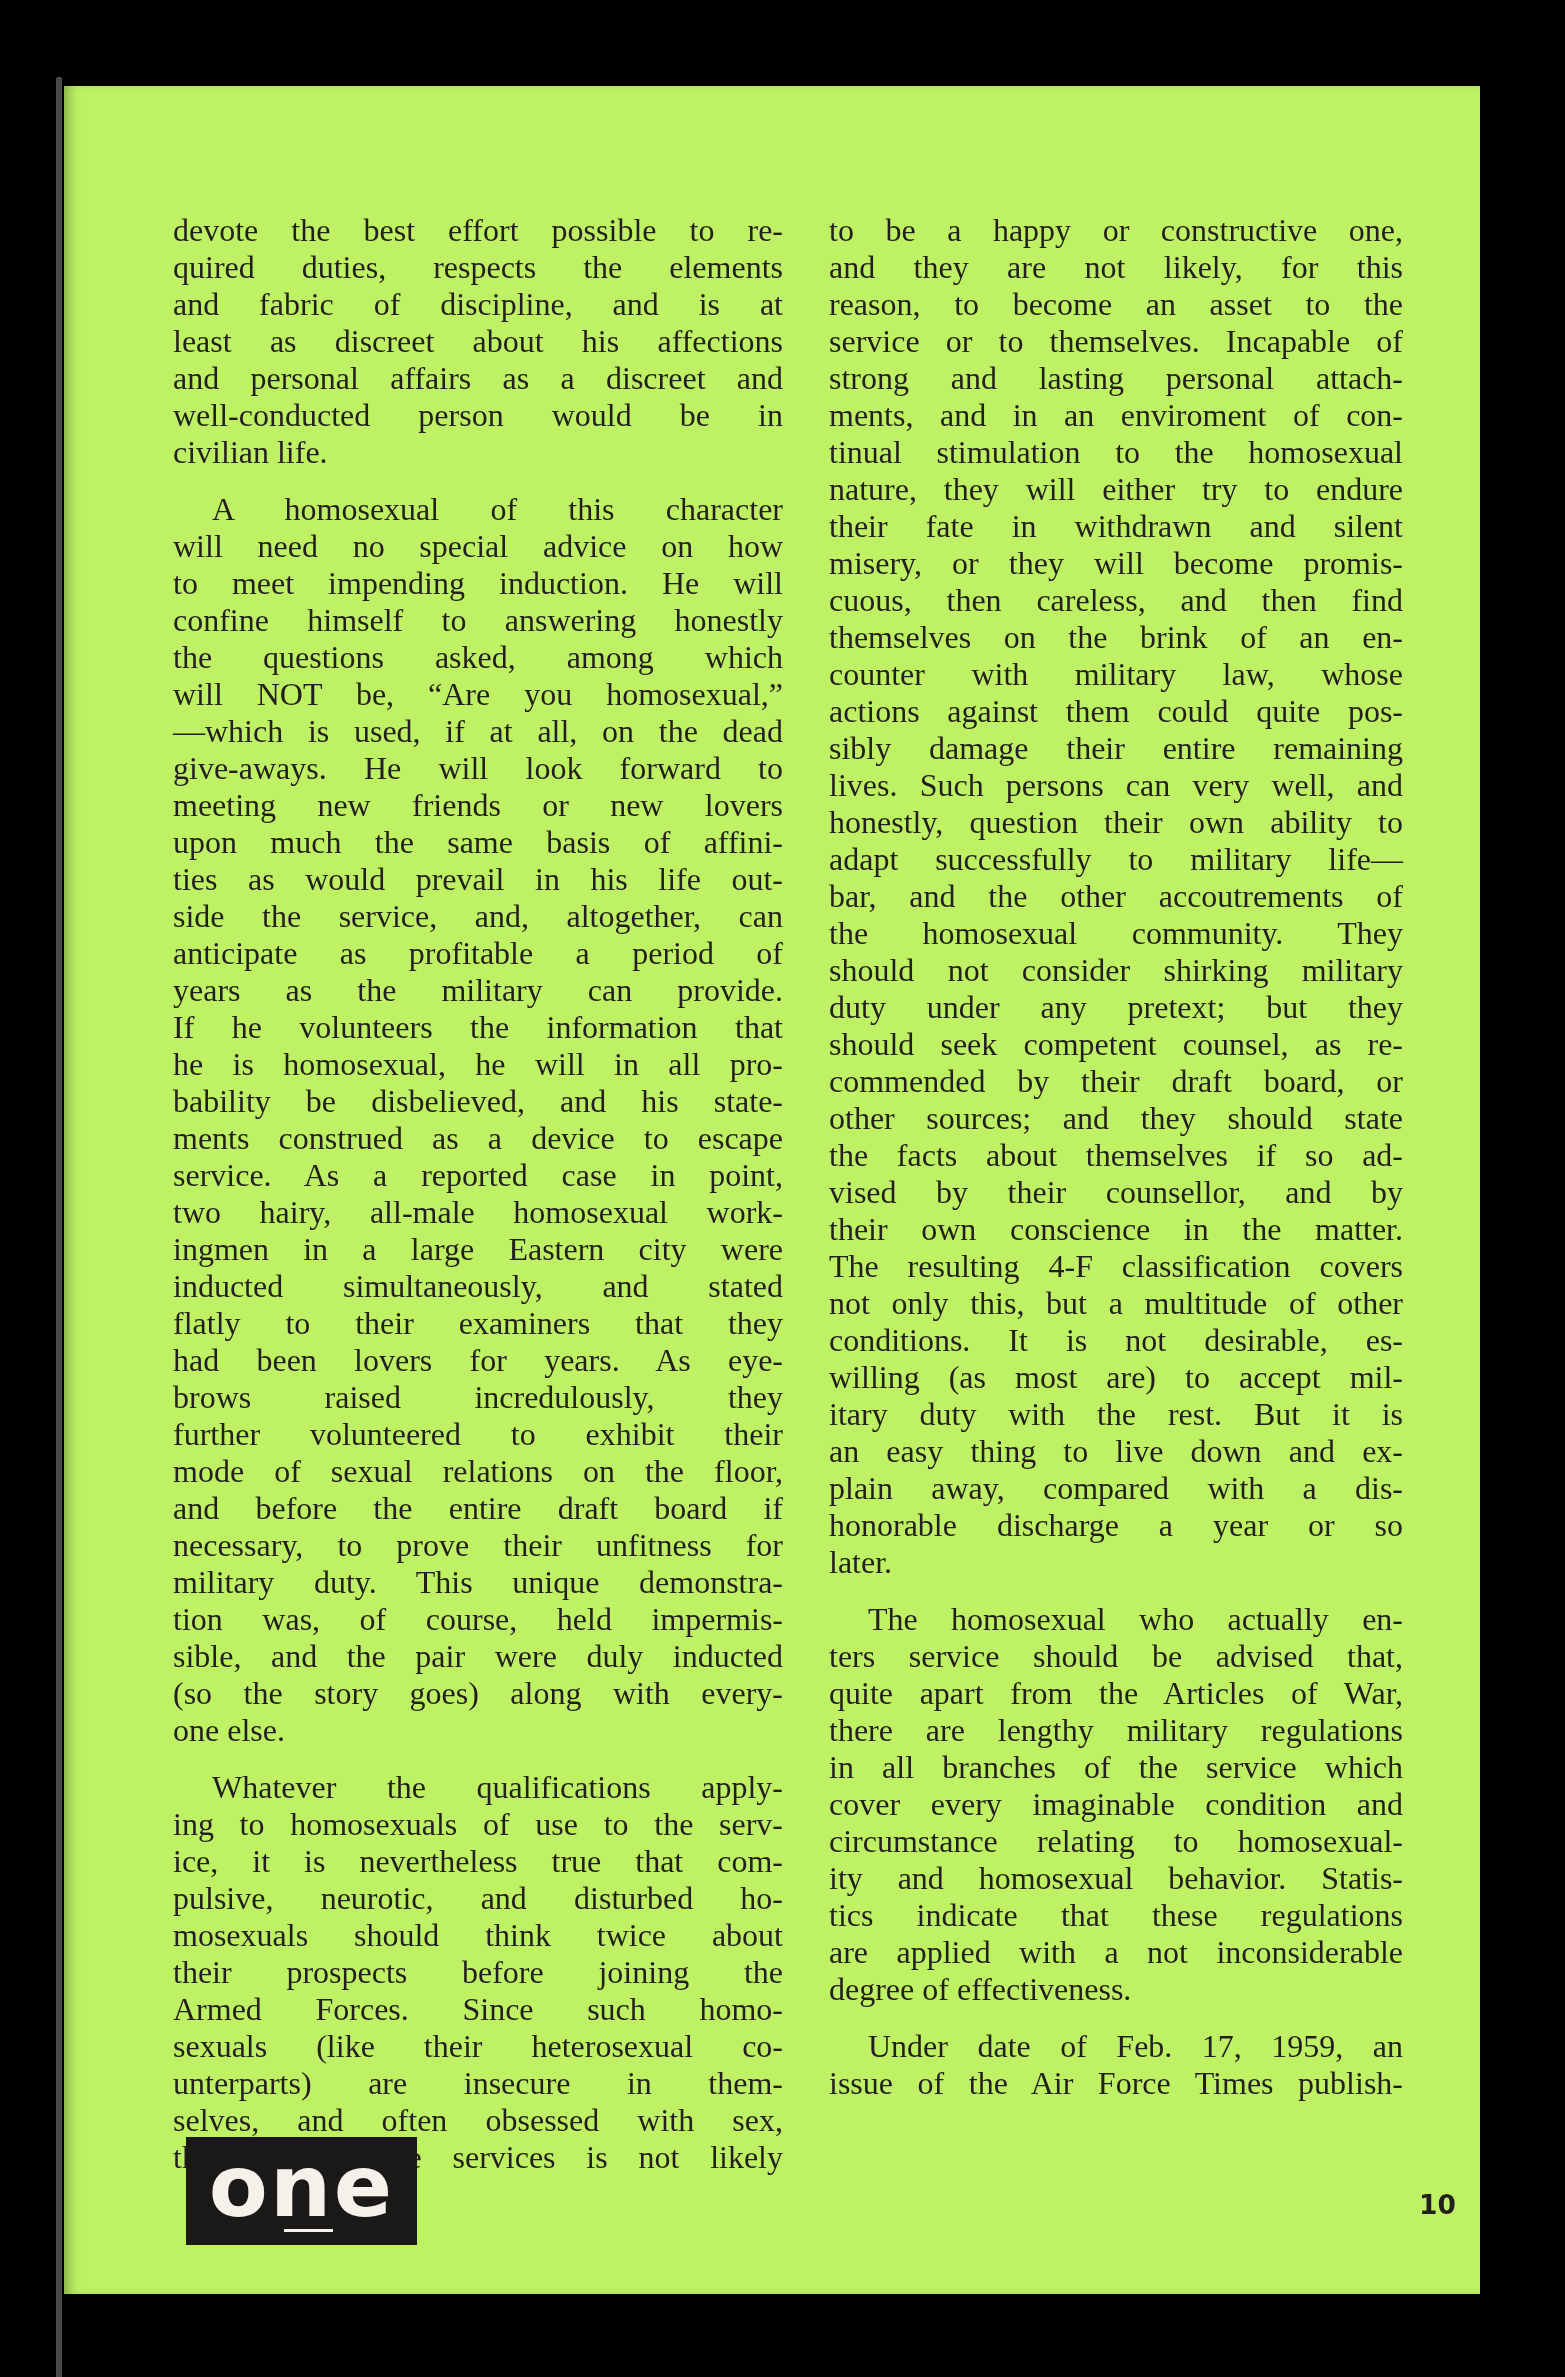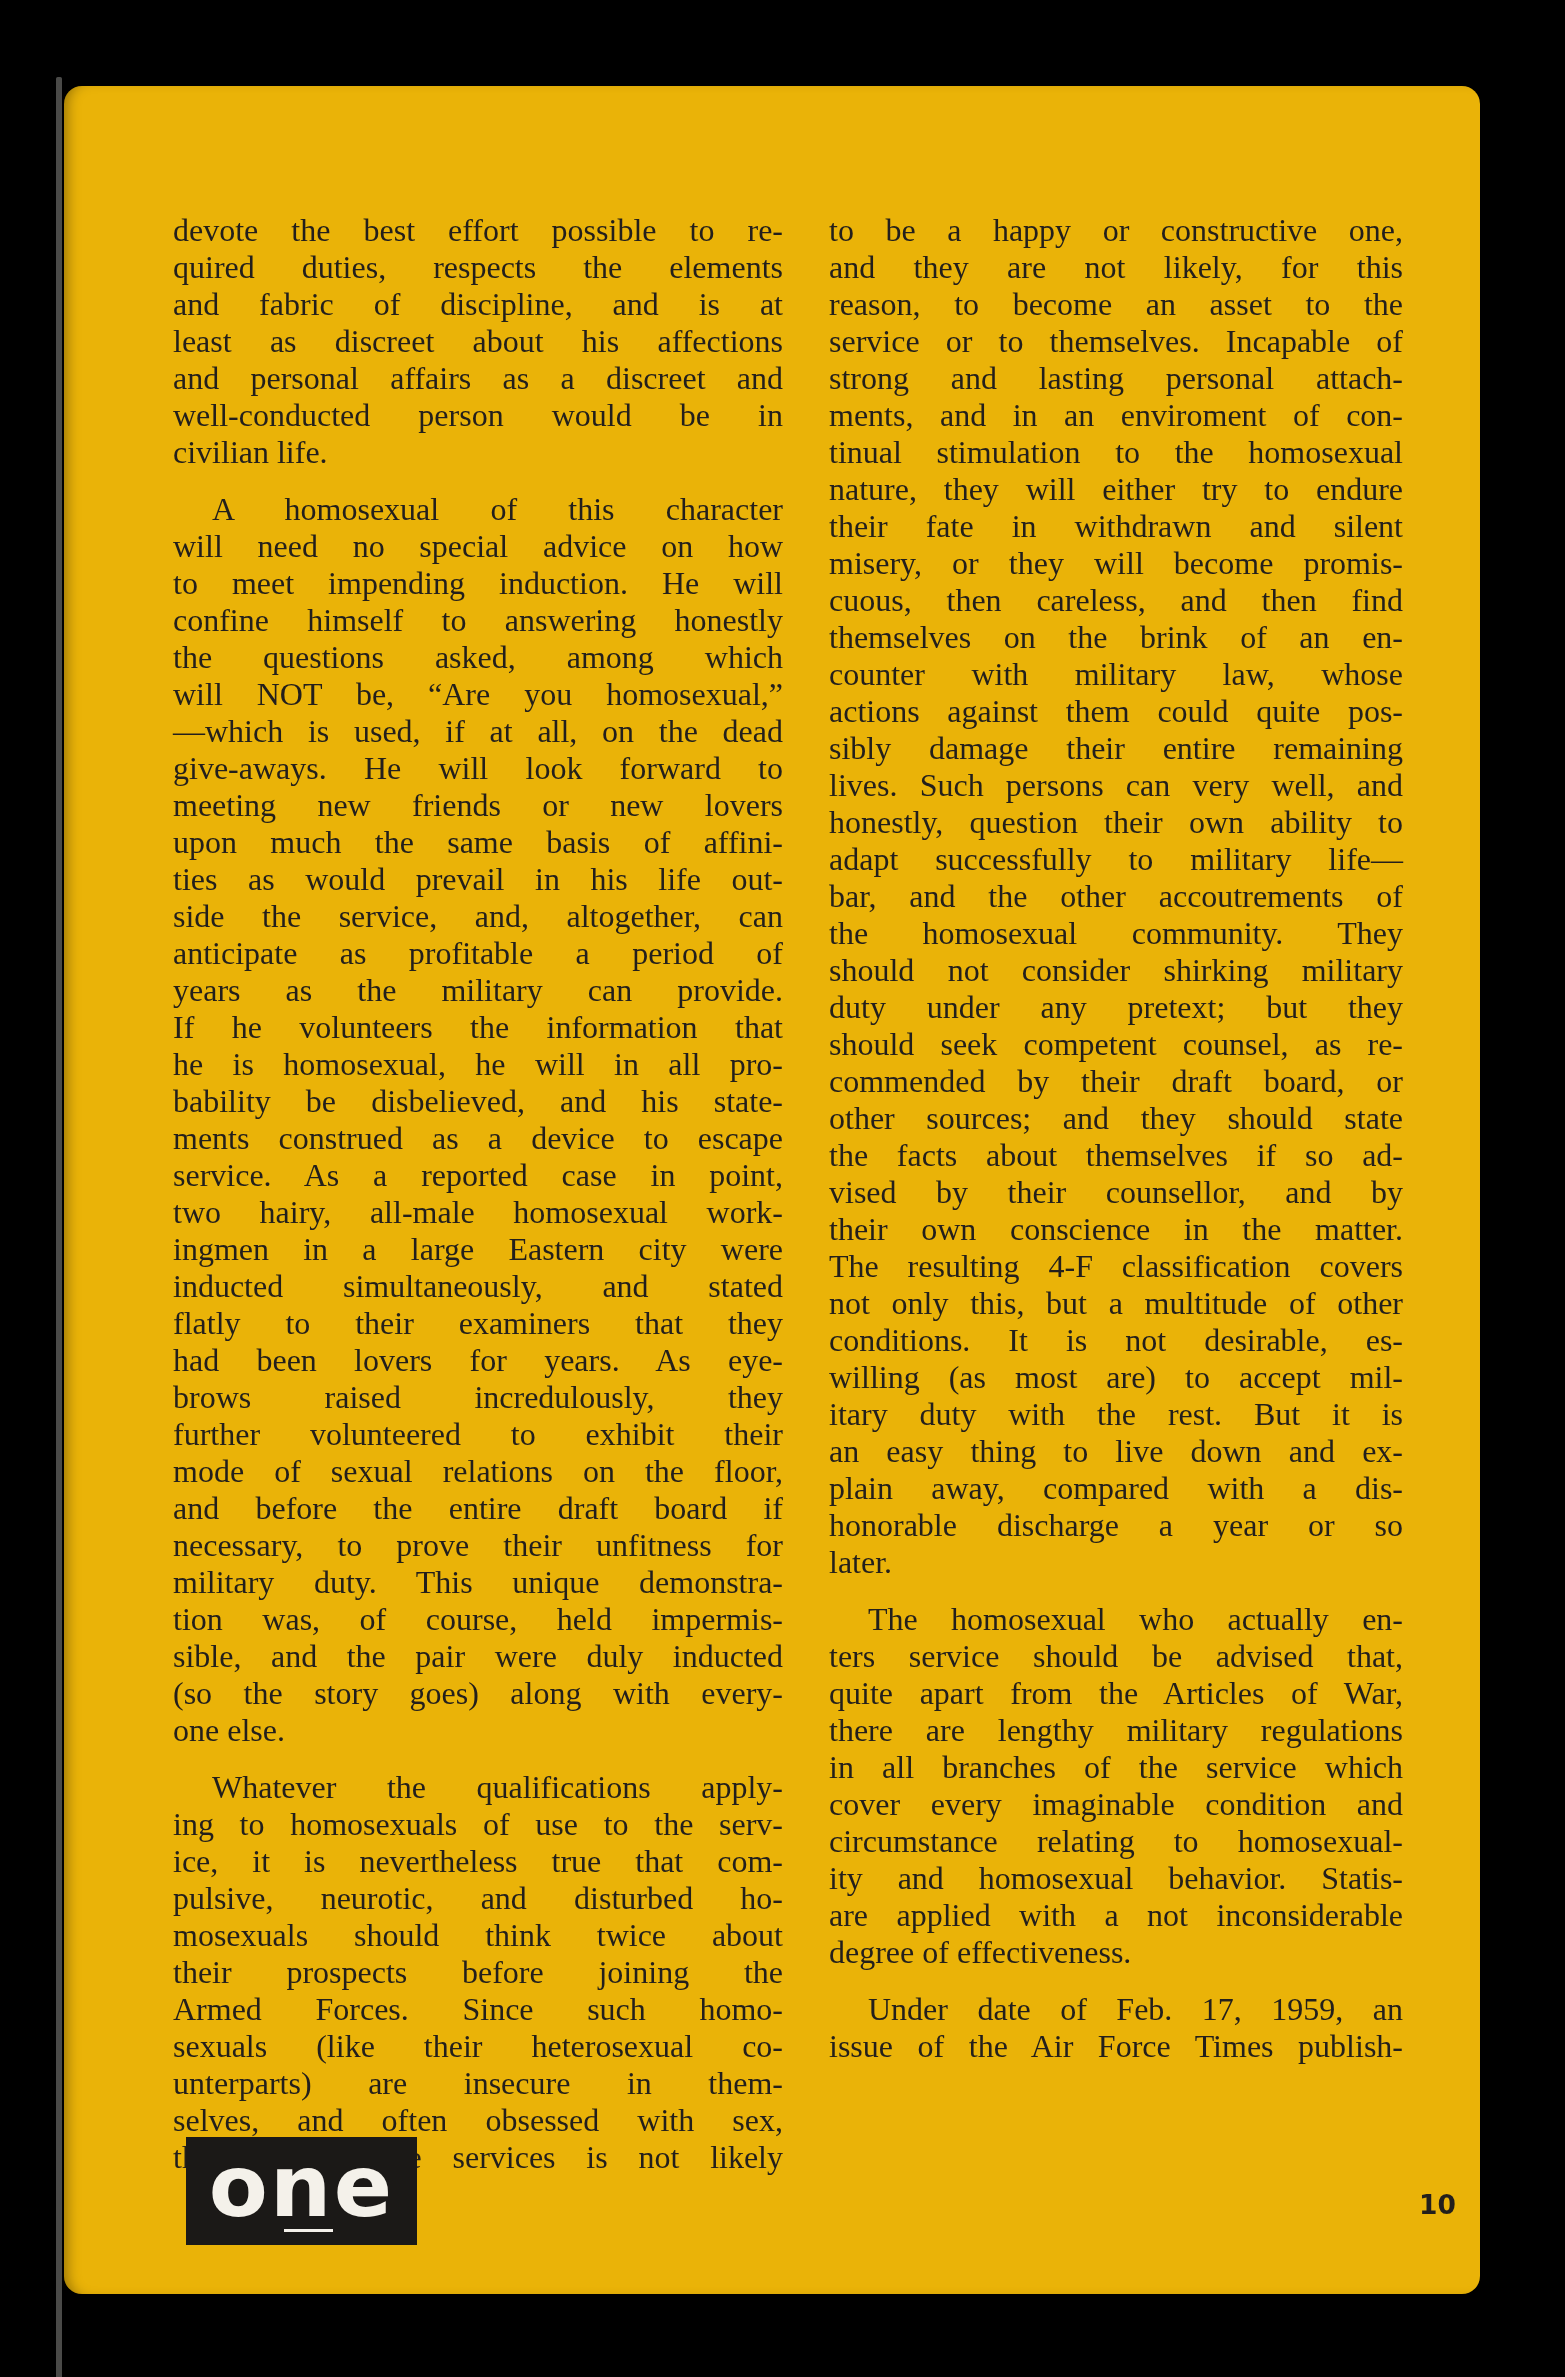"devote the best effort possible" .page { background: #eab308 -> #bef264; border-radius: 18px -> none }
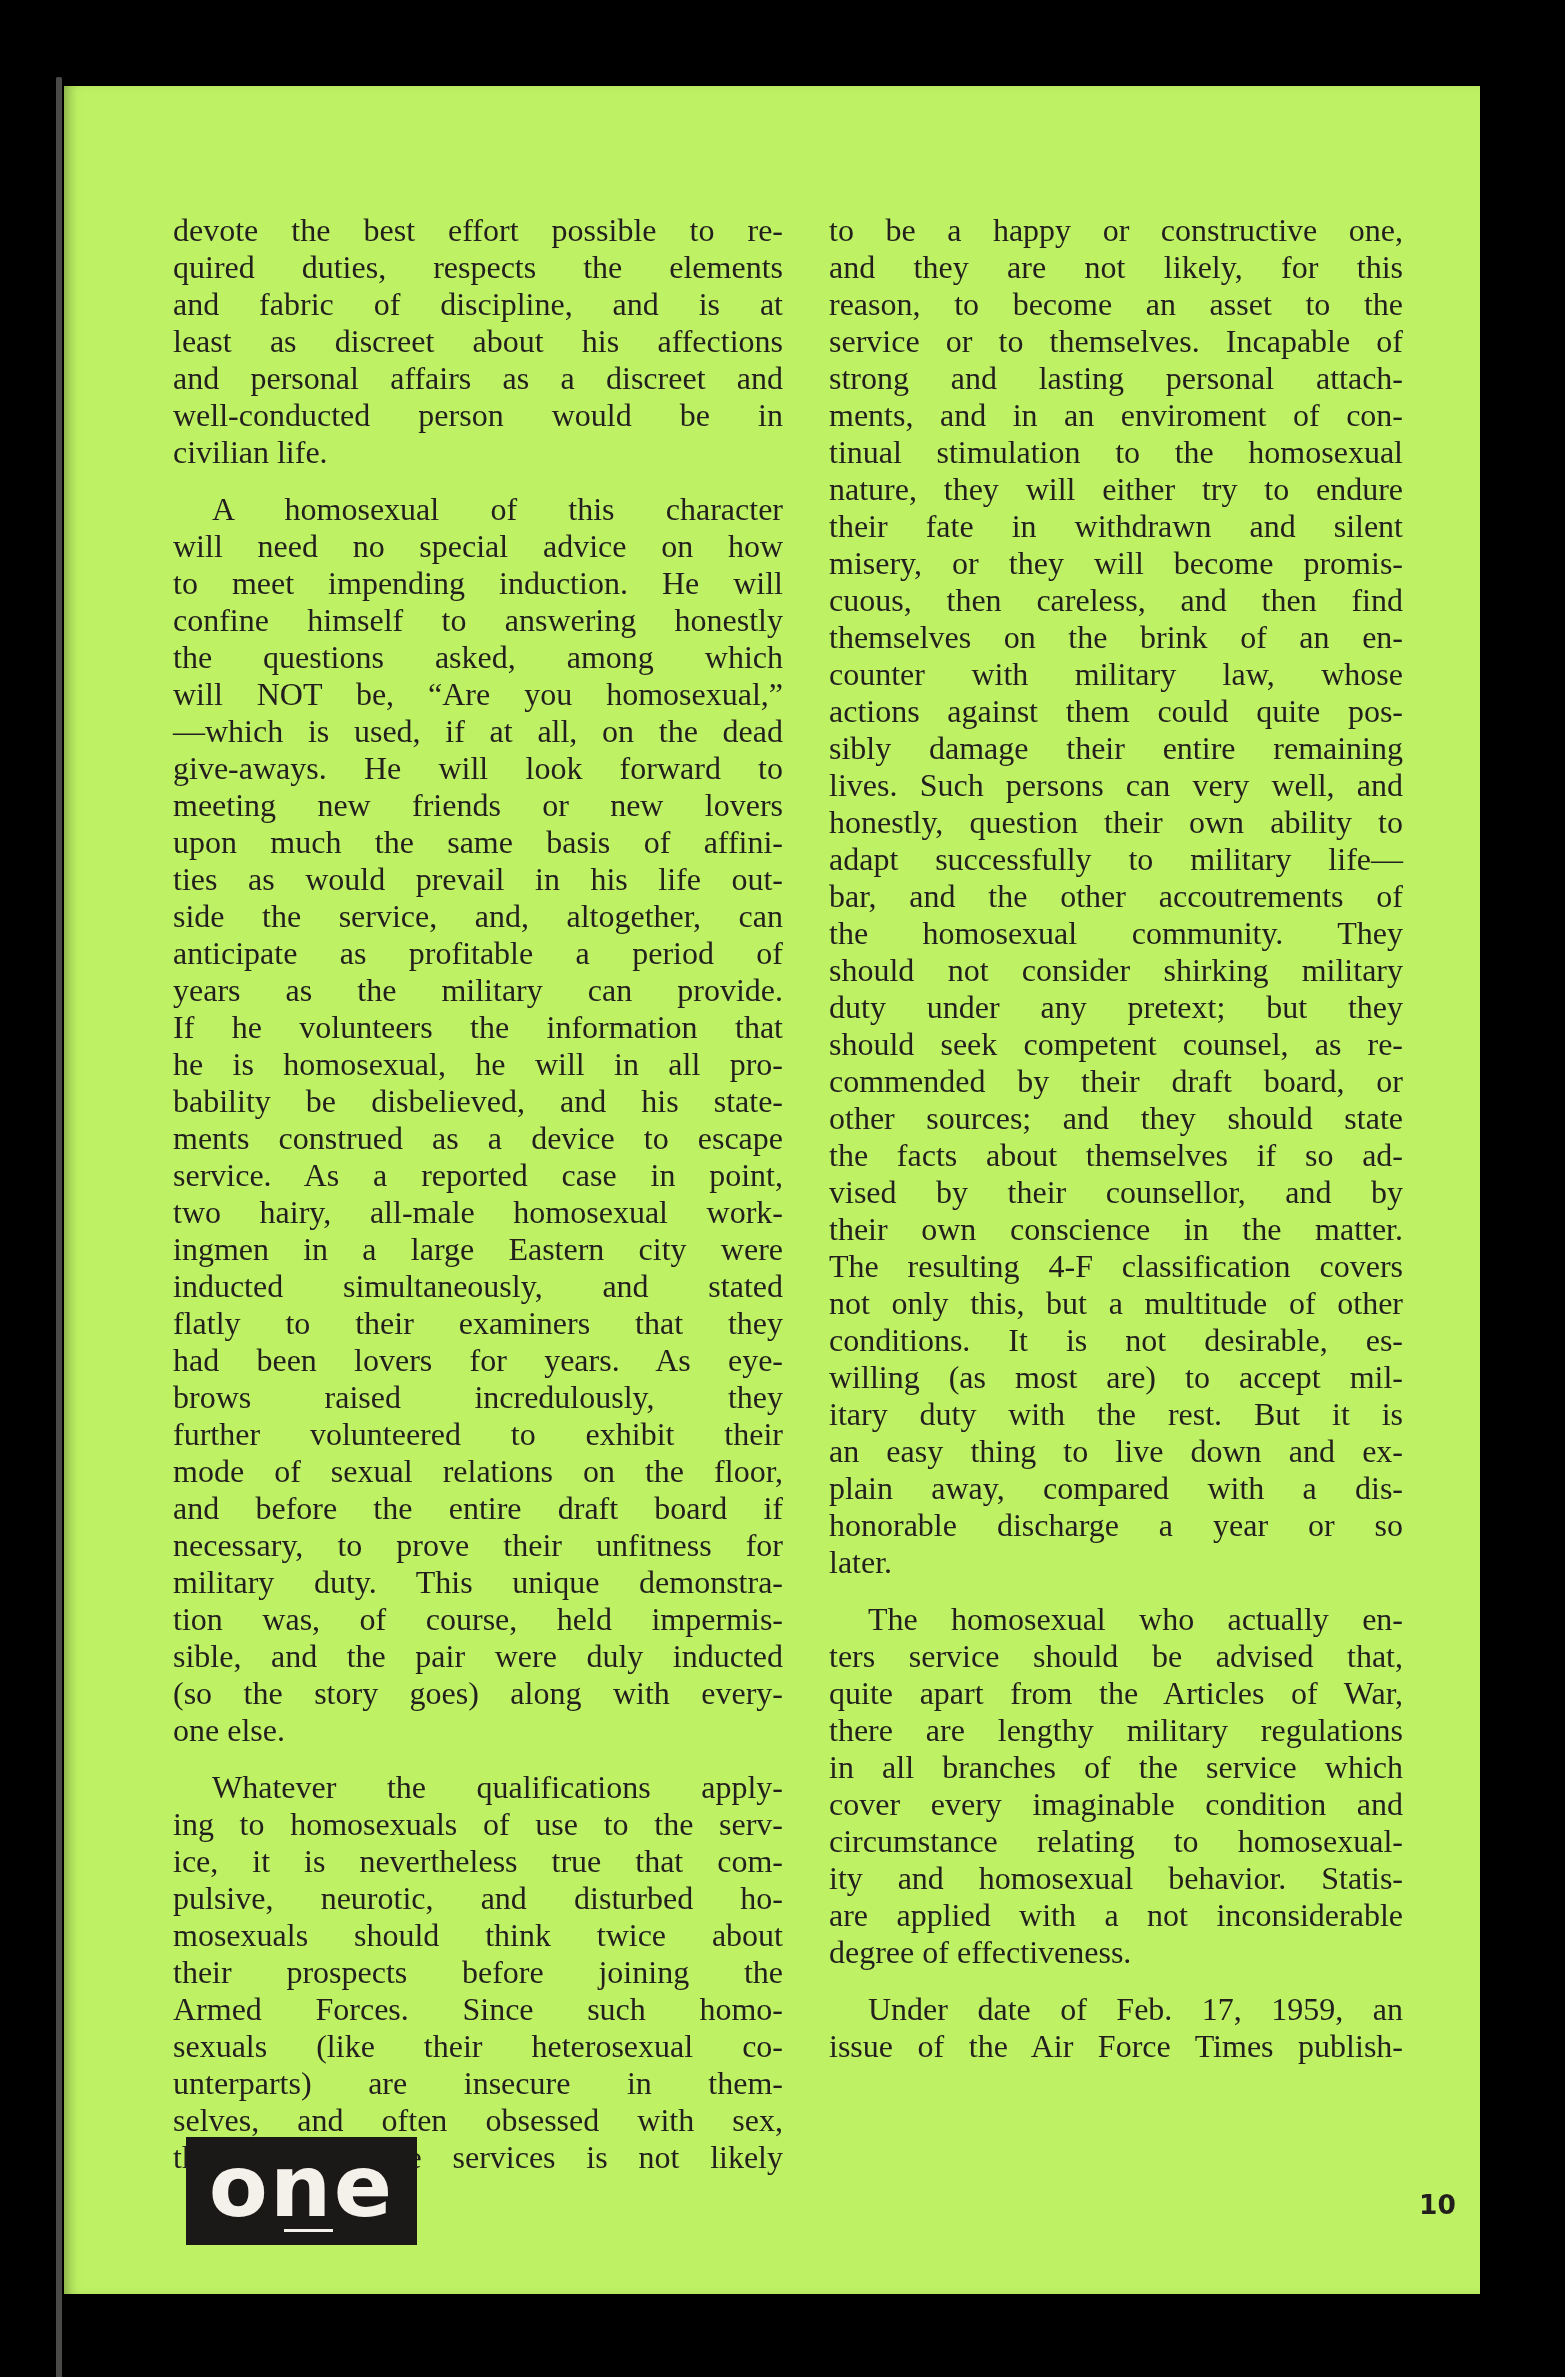"tics indicate that these regulations" span.line { html: none -> <span>tics indicate that these regulations</span> }
